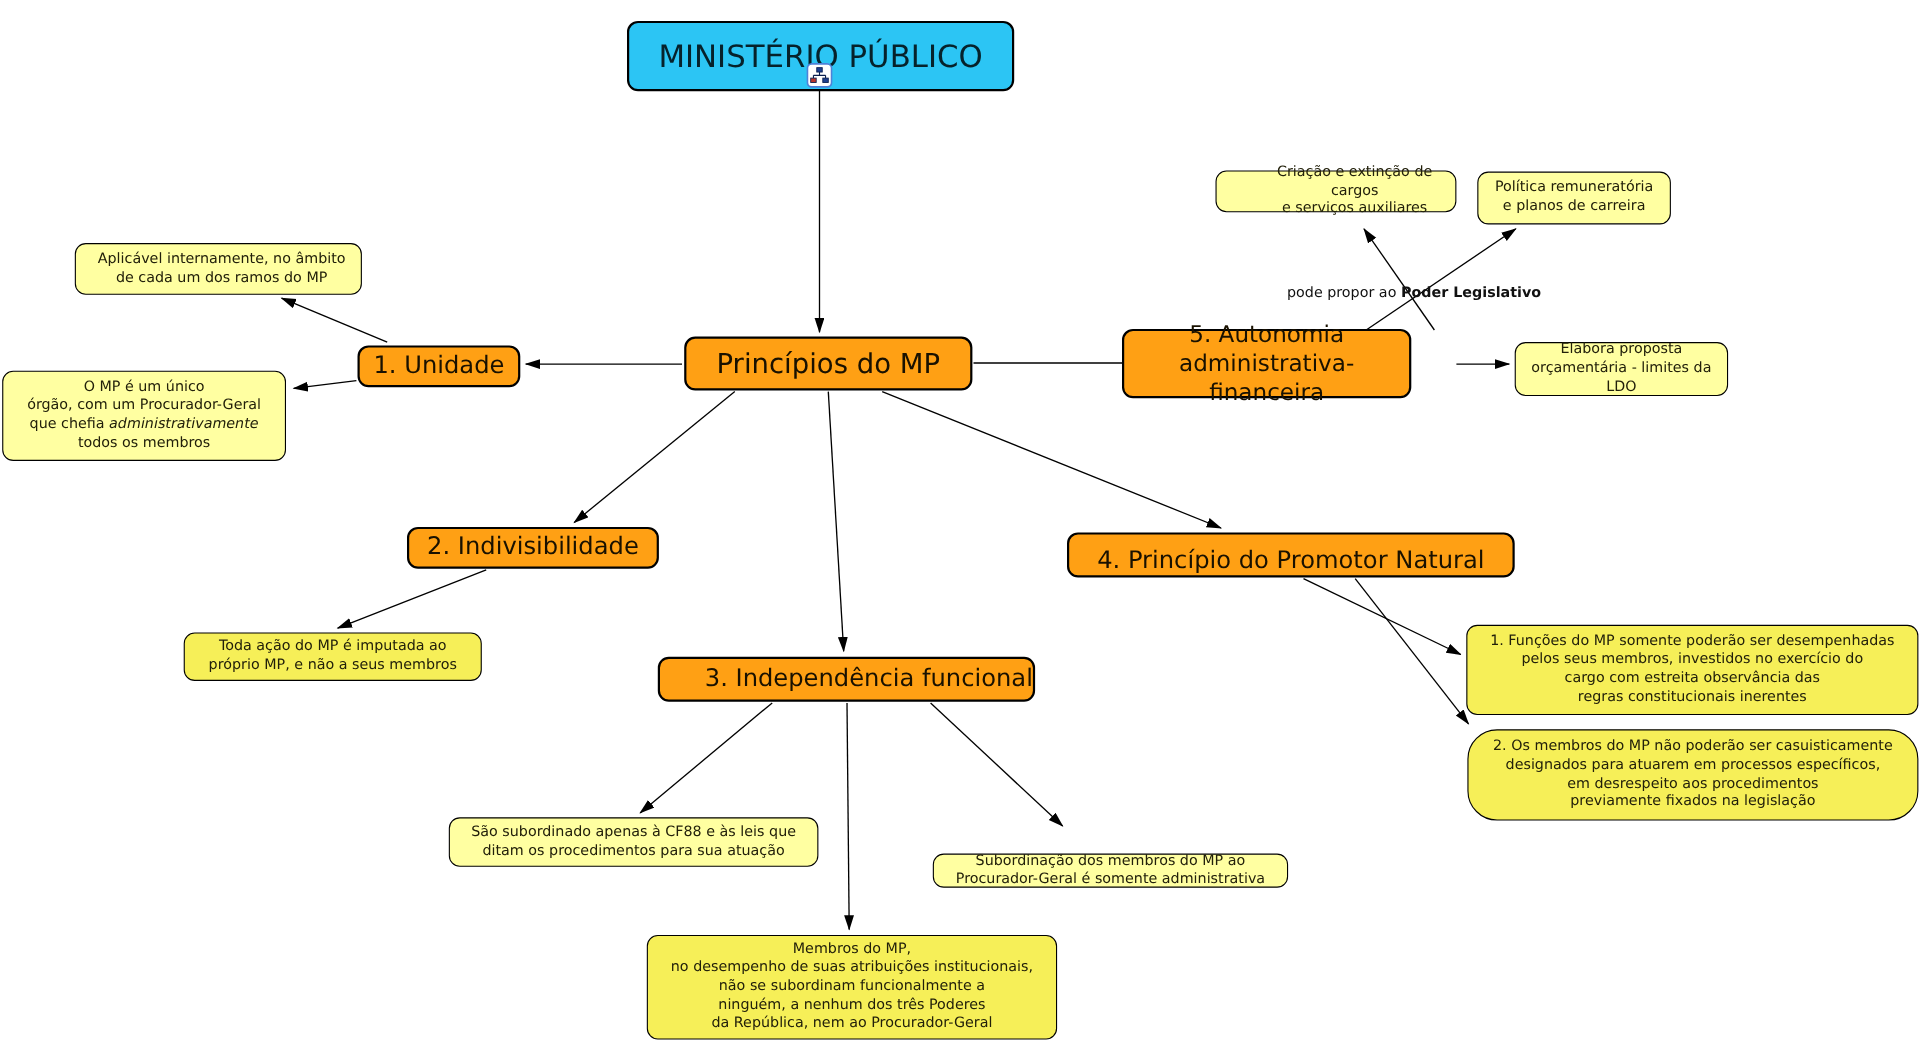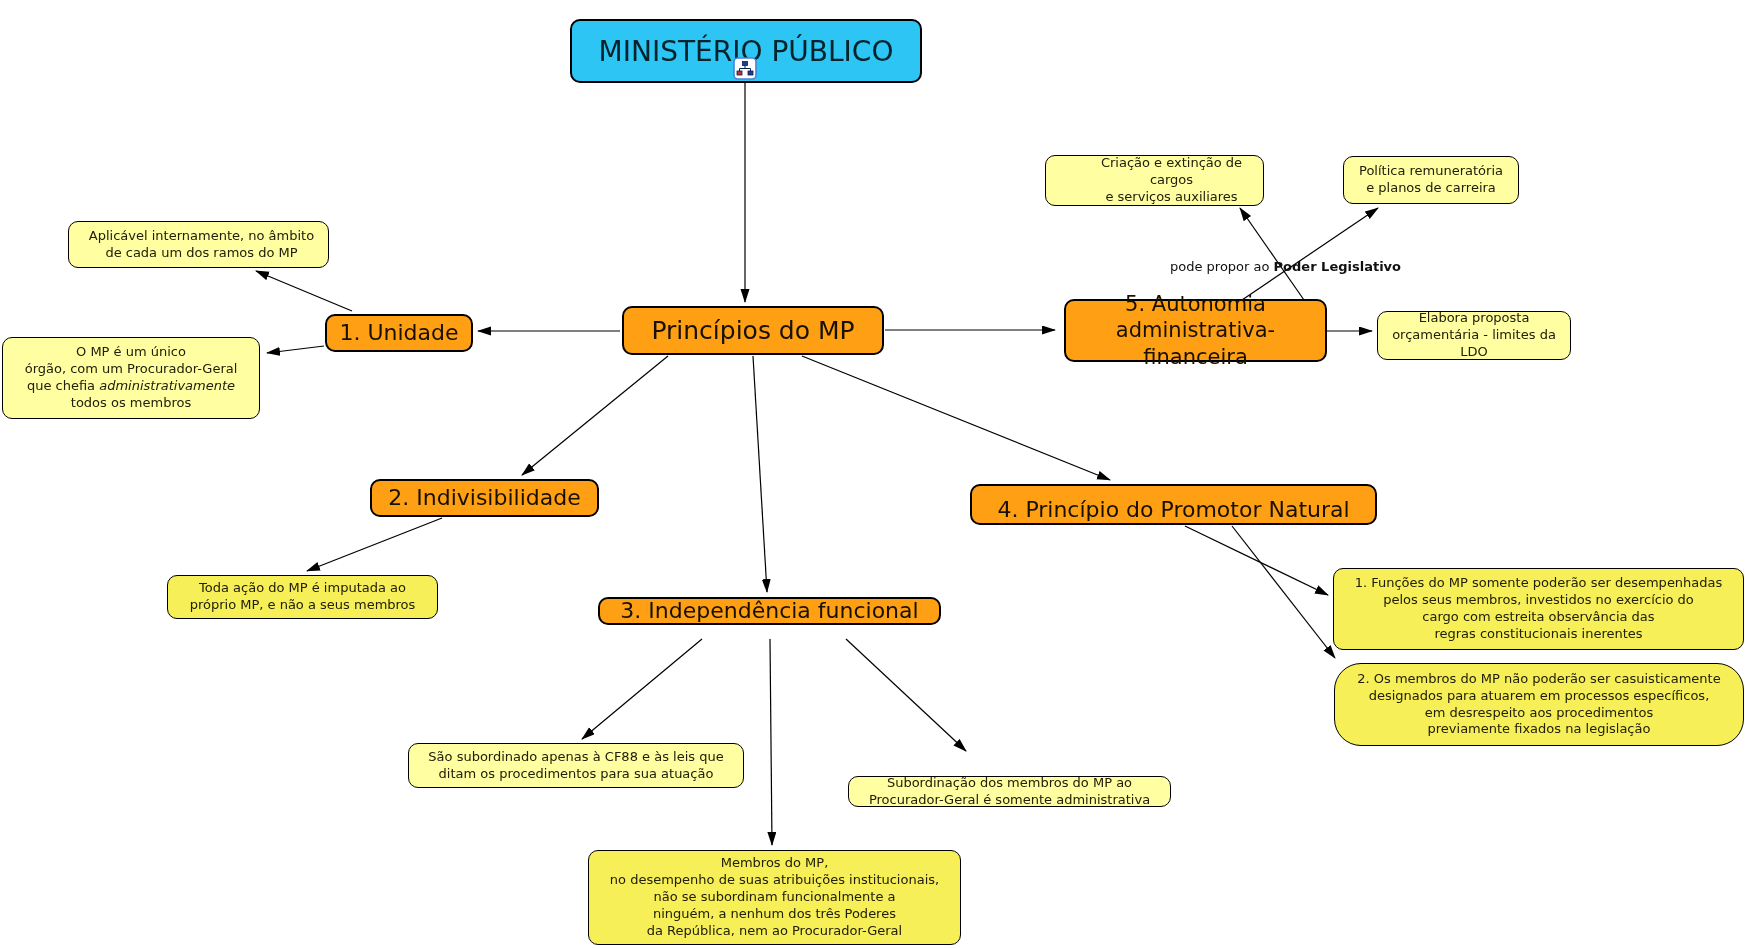"Criação e extinção de cargos" #n-criacao { height: 51px -> 38px; left: 1045px -> 1105px }
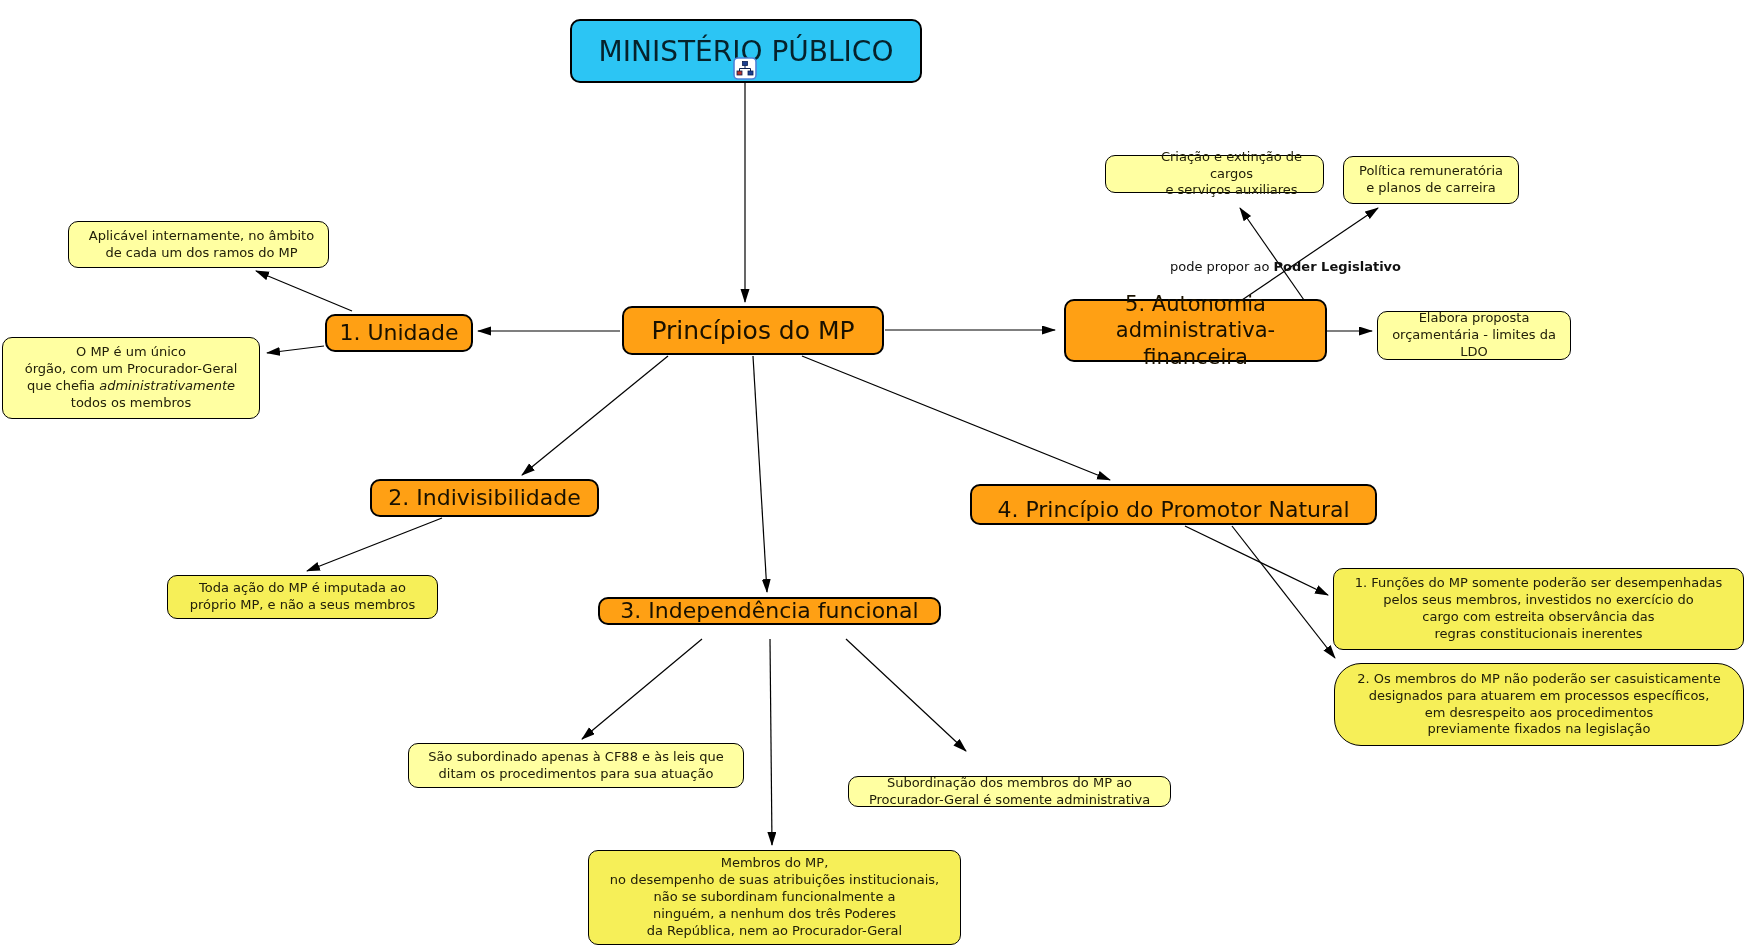"5. Autonomia" #autonomia { left: 1064px -> 1020px }
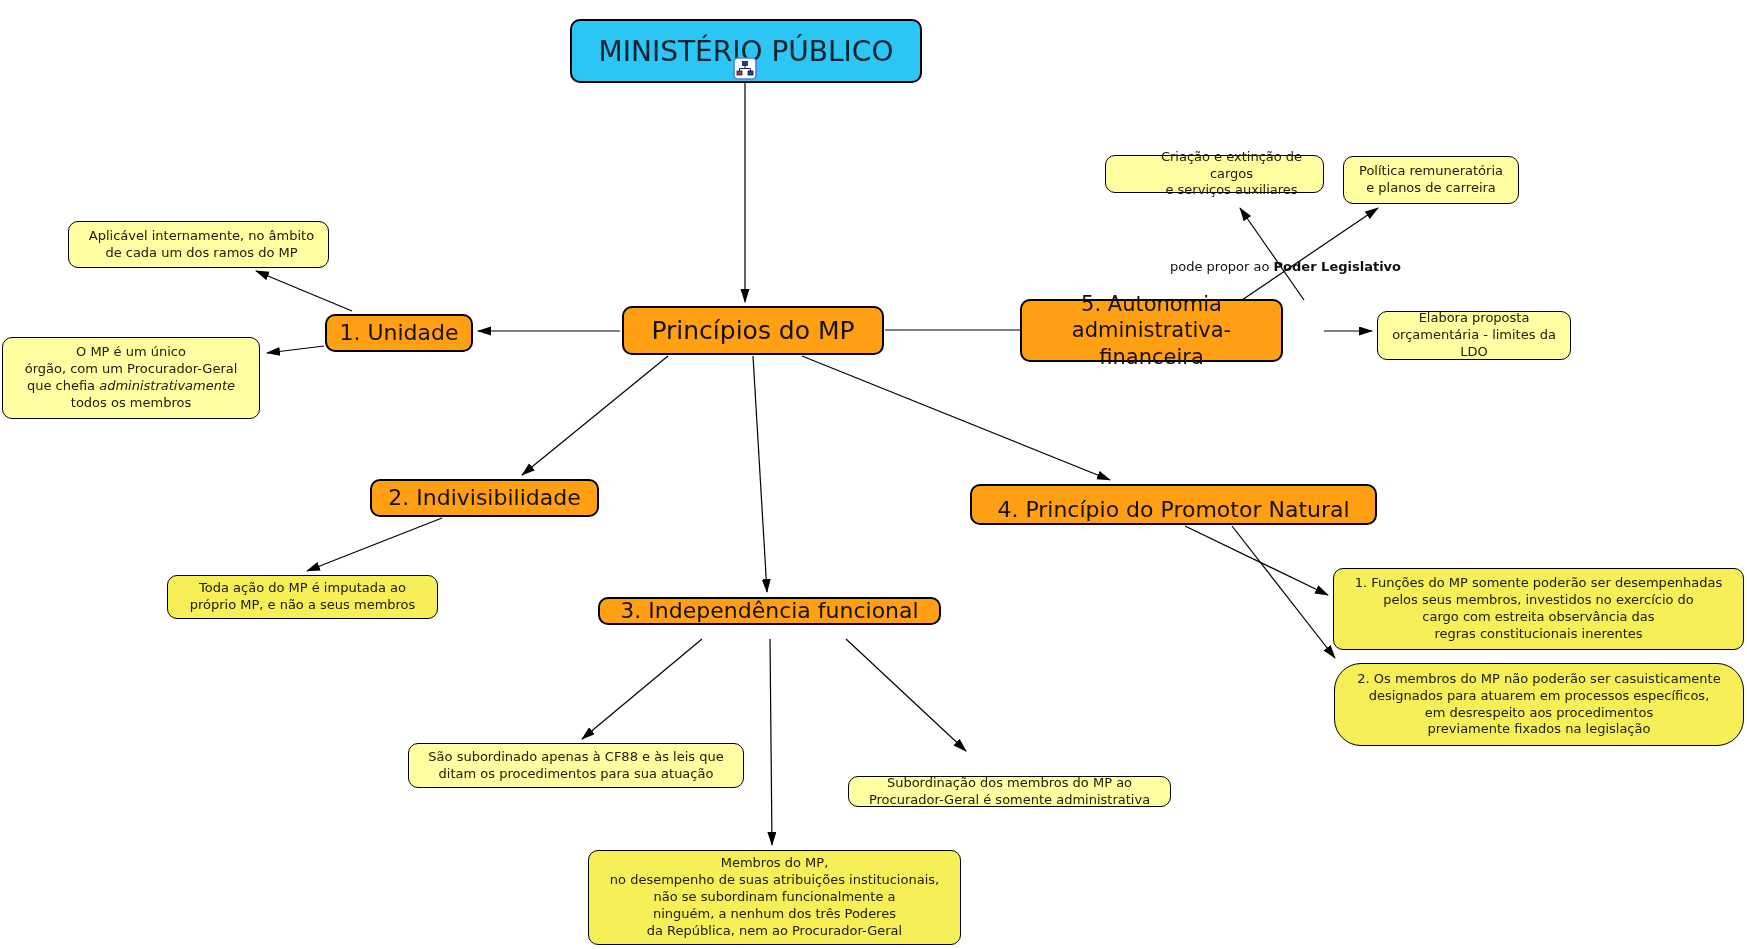"3. Independência funcional" #independencia { height: 28px -> 41px; justify-content: none -> flex-end }
